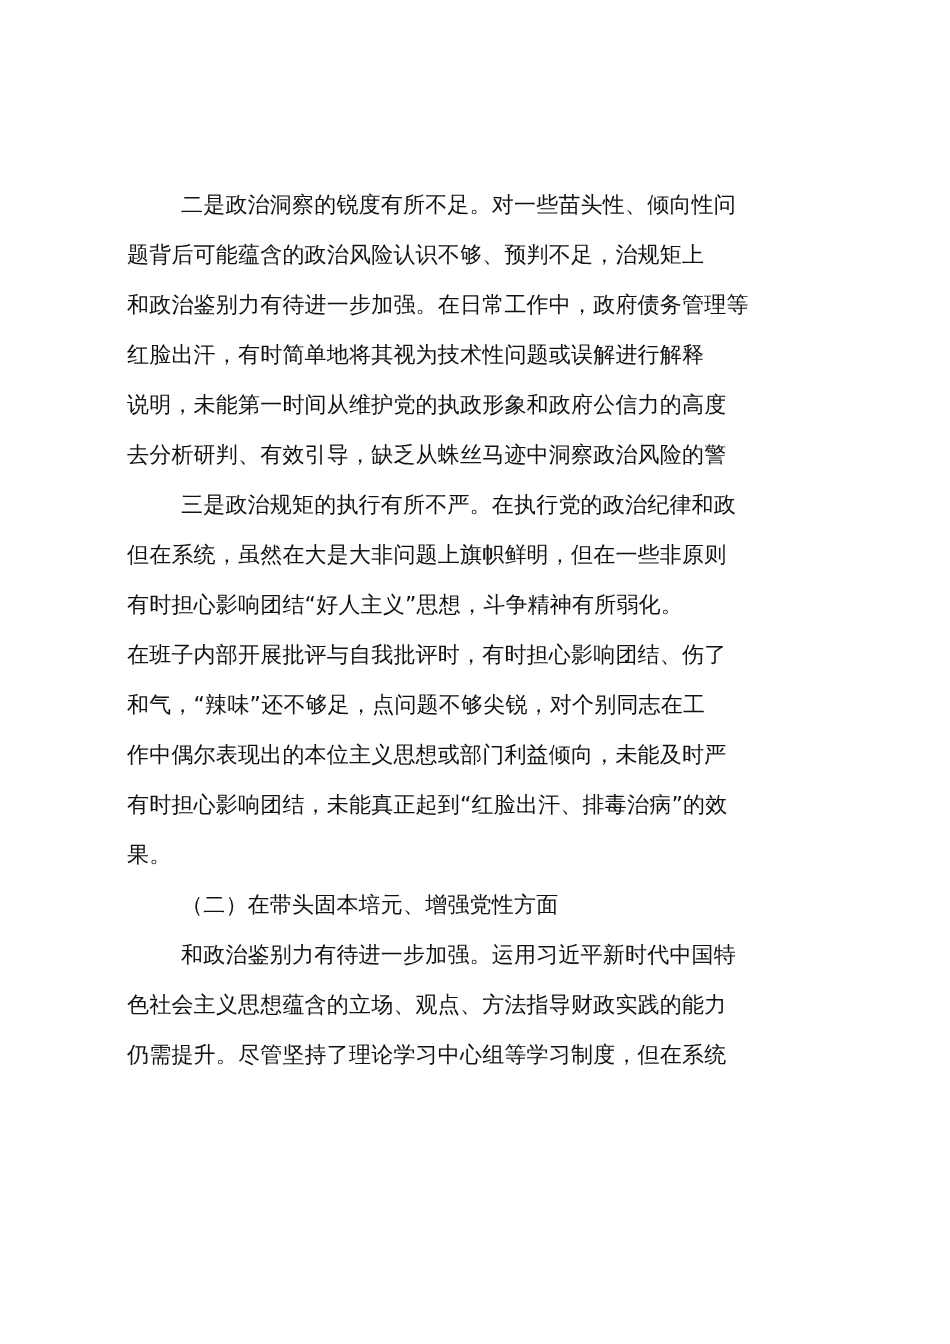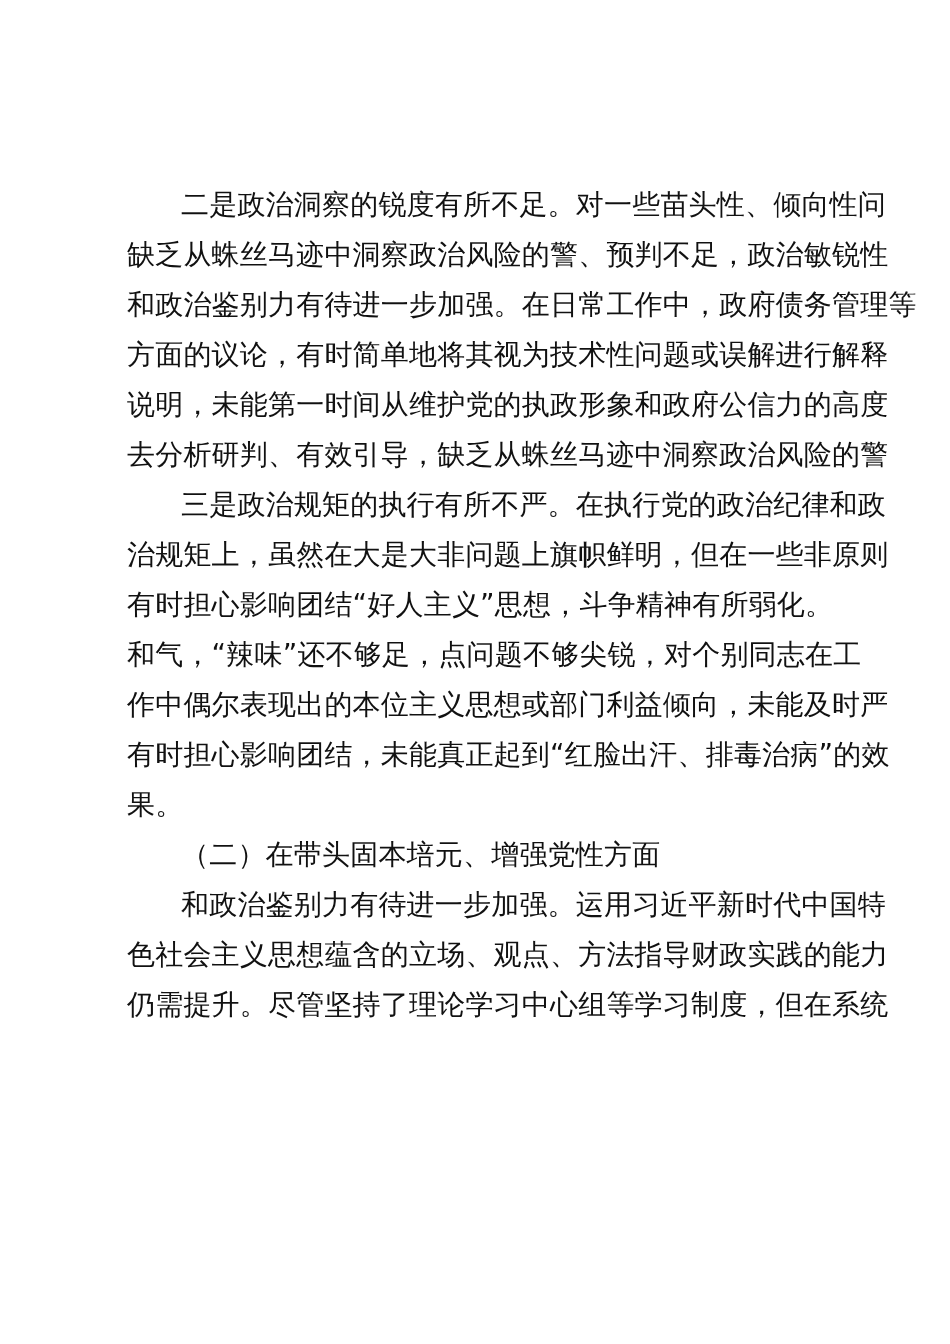"二是政治洞察的锐度有所不足。对一些苗头性、倾向性问" .line { font-size: 28px -> 22px }
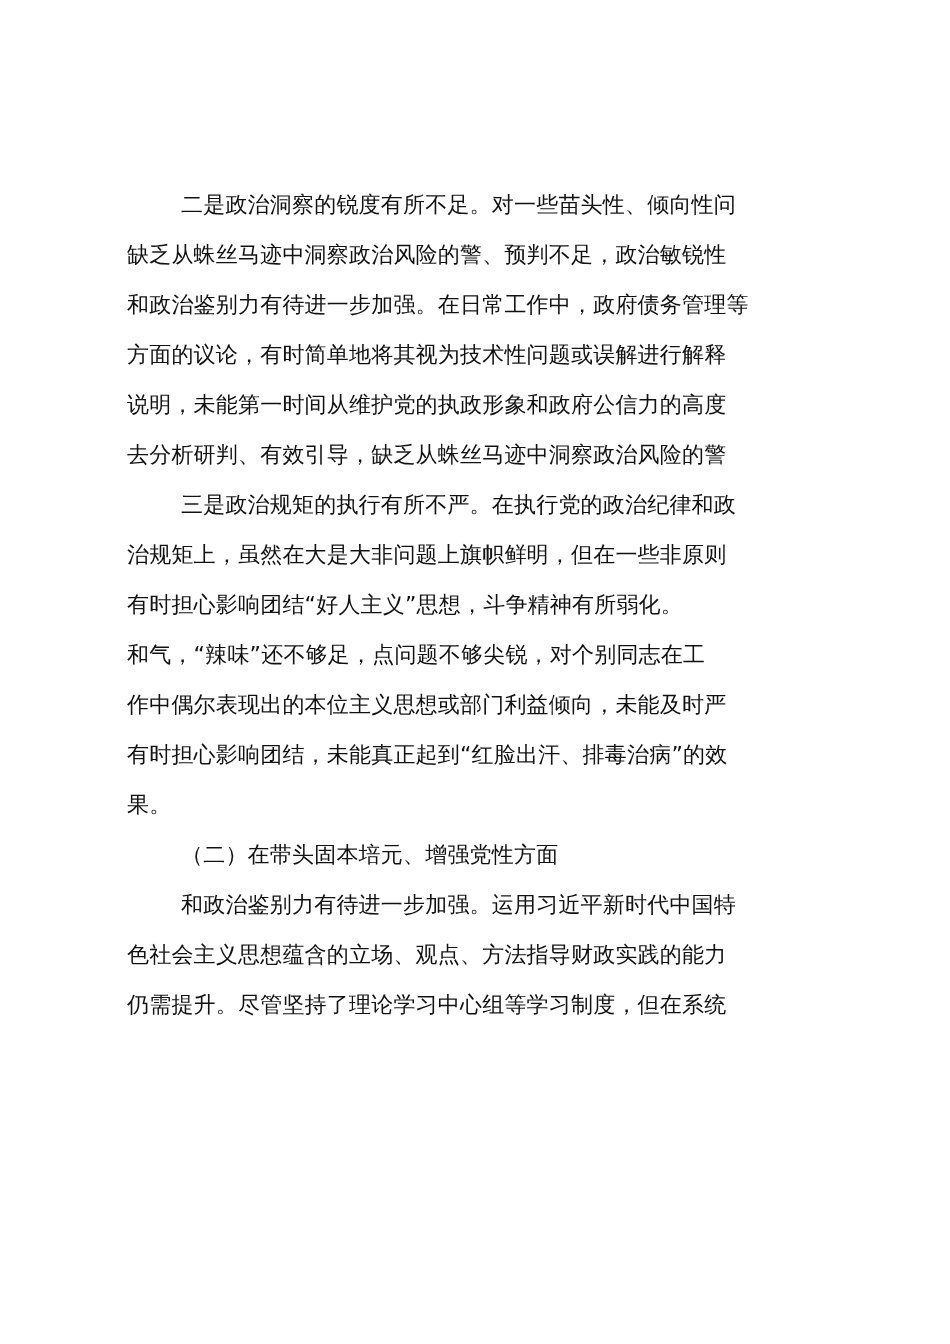"缺乏从蛛丝马迹中洞察政治风险的警、预判不足，政治敏锐性" div.line { text: 缺乏从蛛丝马迹中洞察政治风险的警、预判不足，政治敏锐性 -> 题背后可能蕴含的政治风险认识不够、预判不足，治规矩上 }
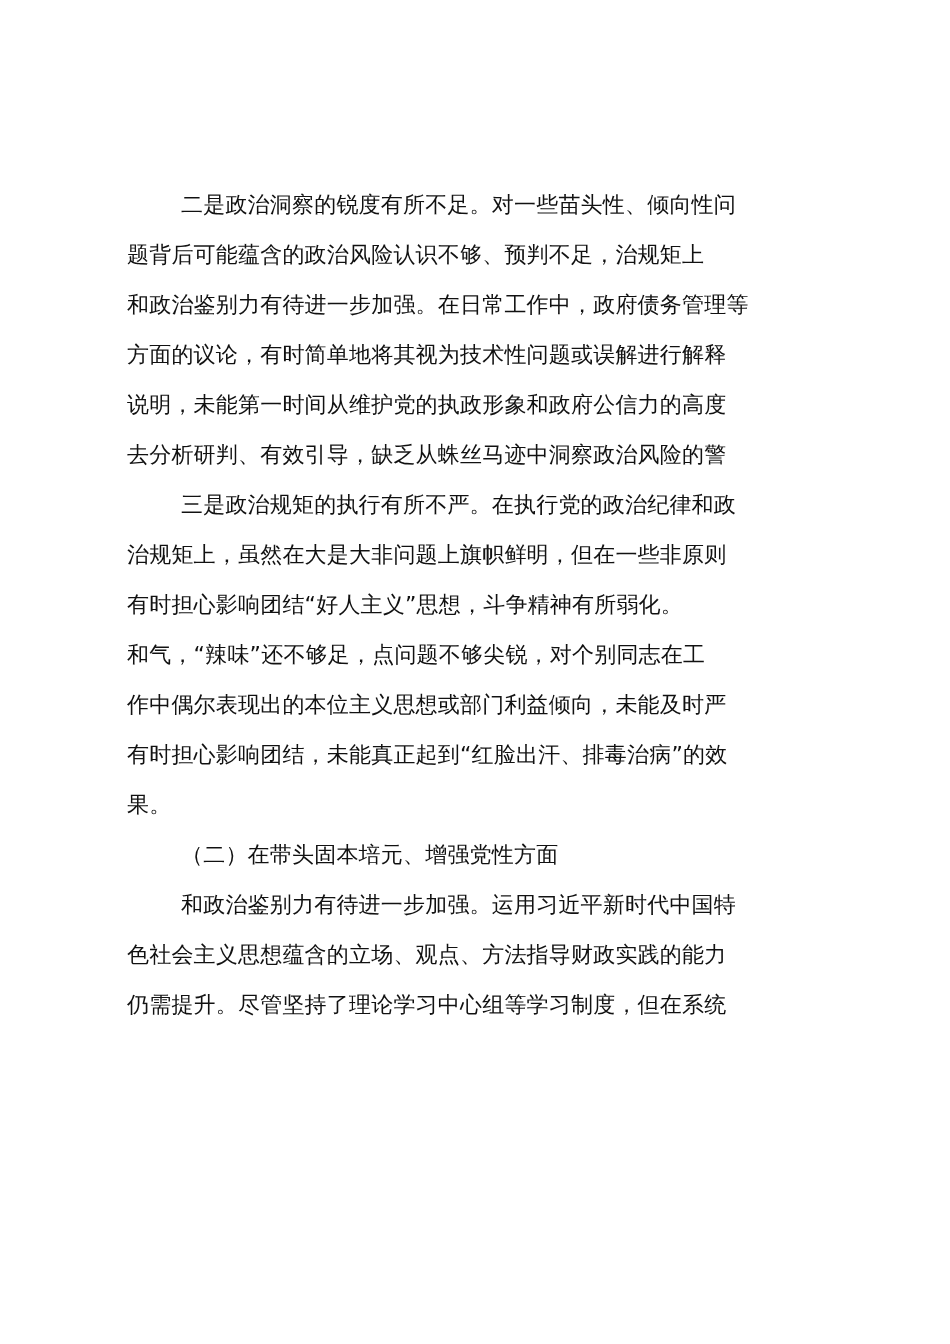"方面的议论，有时简单地将其视为技术性问题或误解进行解释" div.line { text: 方面的议论 -> 红脸出汗 }
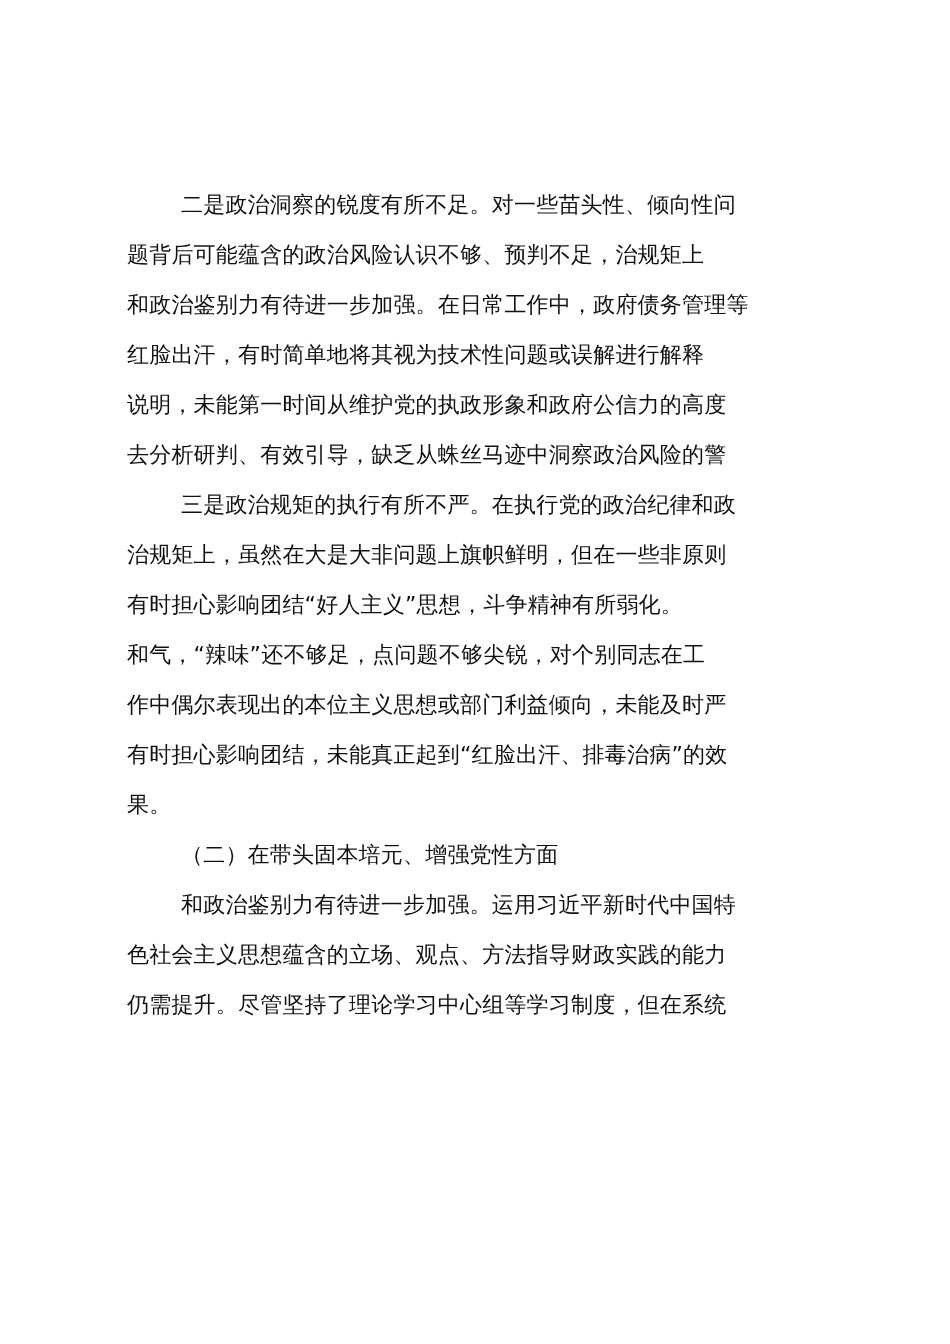"治规矩上，虽然在大是大非问题上旗帜鲜明，但在一些非原则" div.line { text: 治规矩上 -> 但在系统 }
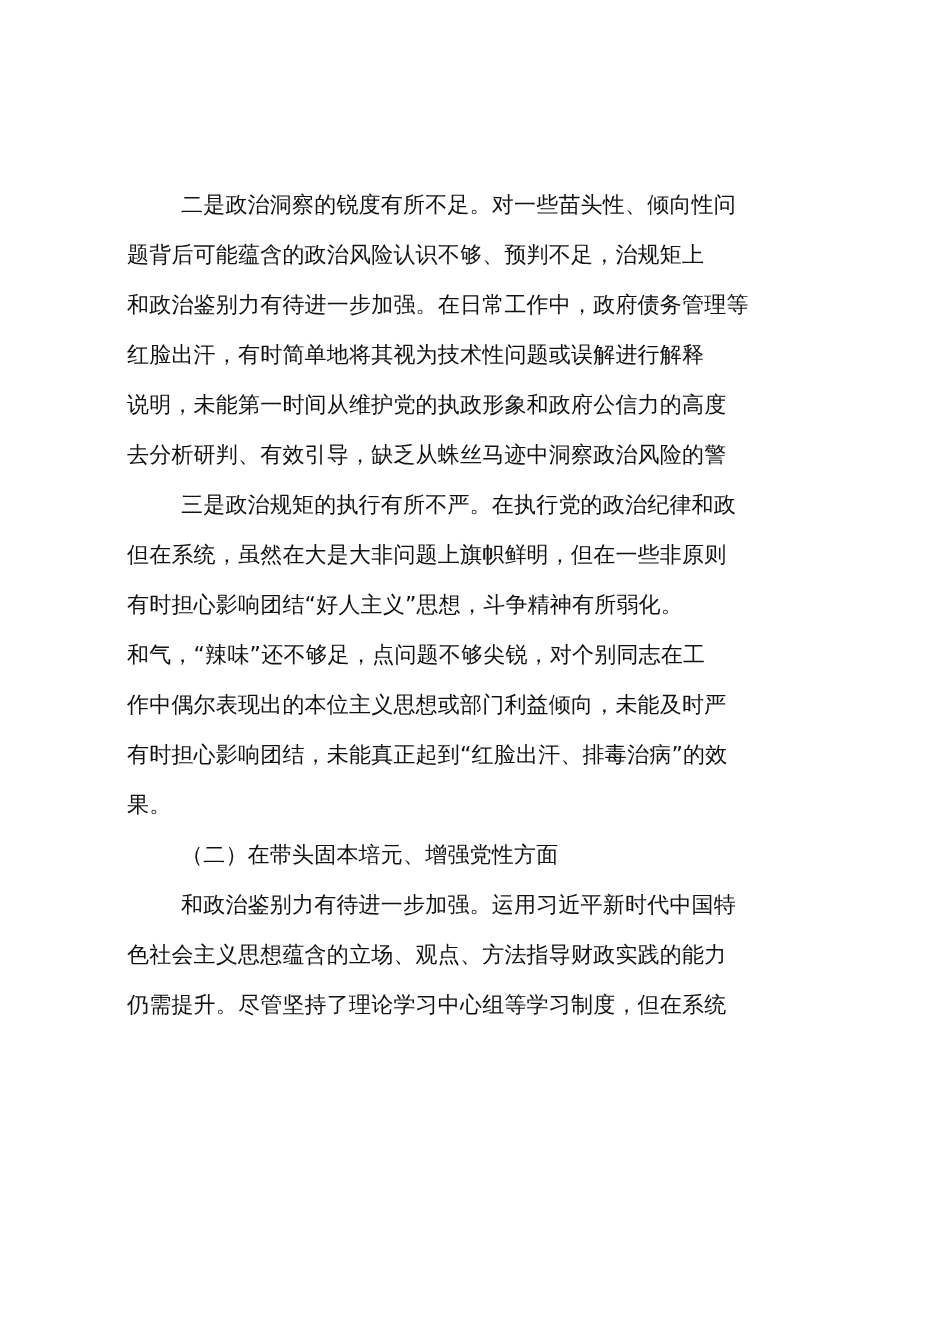"在班子内部开展批评与自我批评时，有时担心影响团结、伤了" div.line { html: none -> <div>在班子内部开展批评与自我批评时，有时担心影响团结、伤了</div> }
